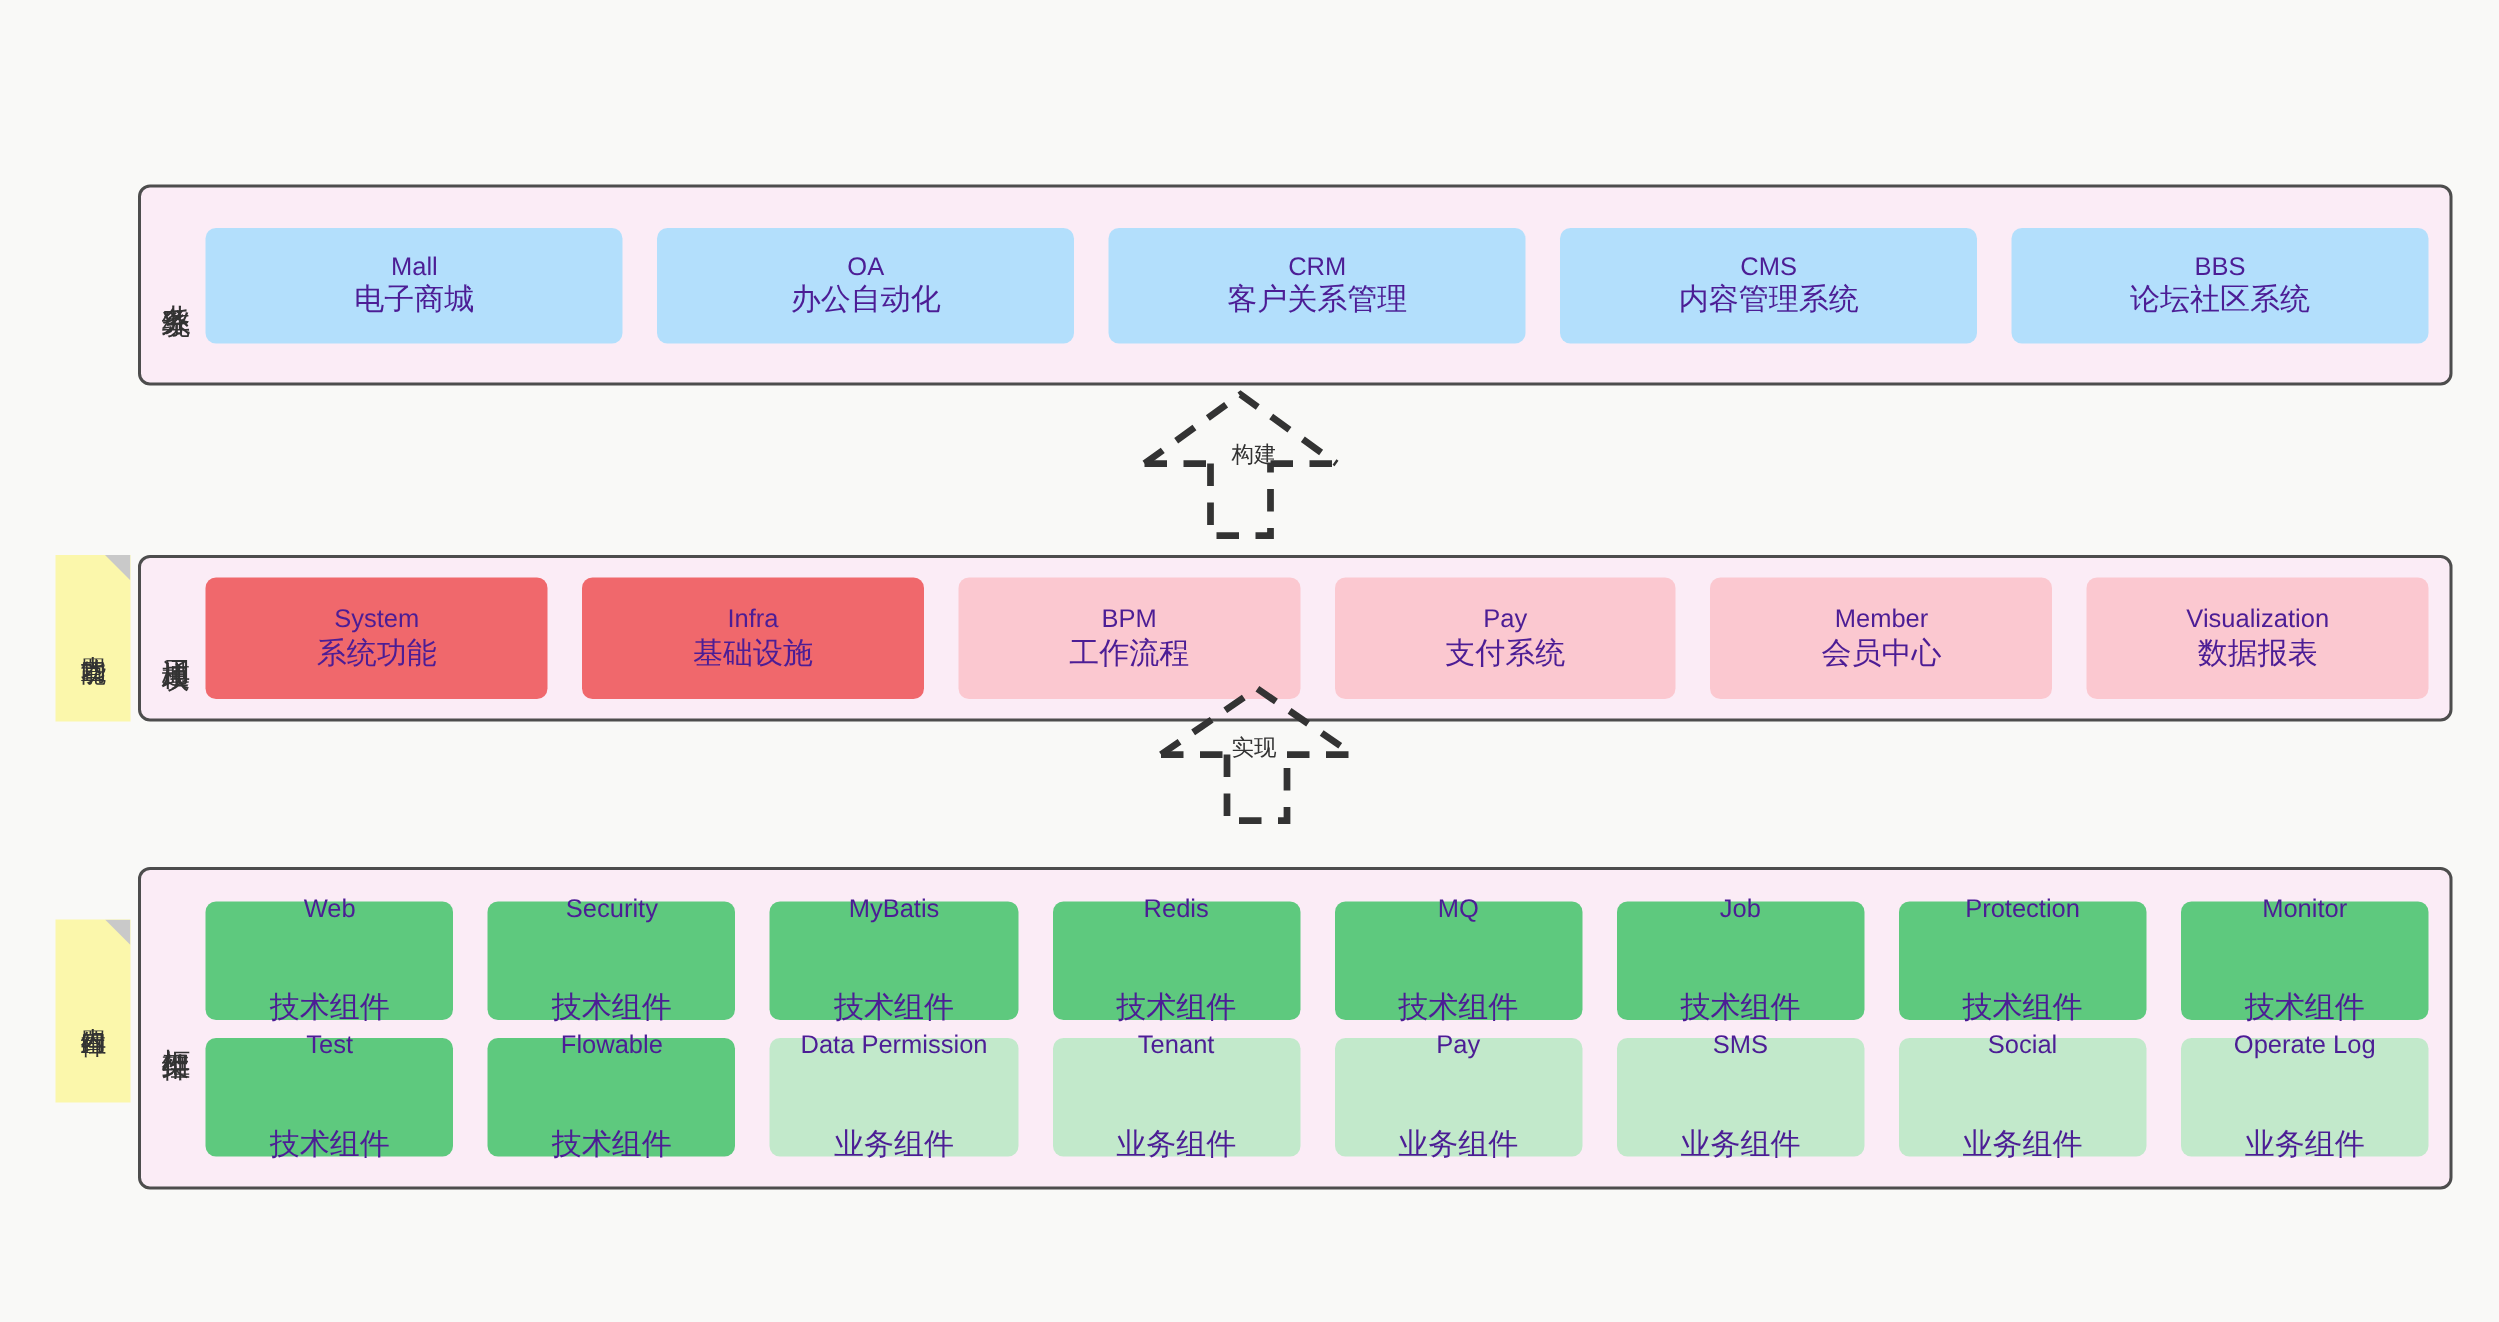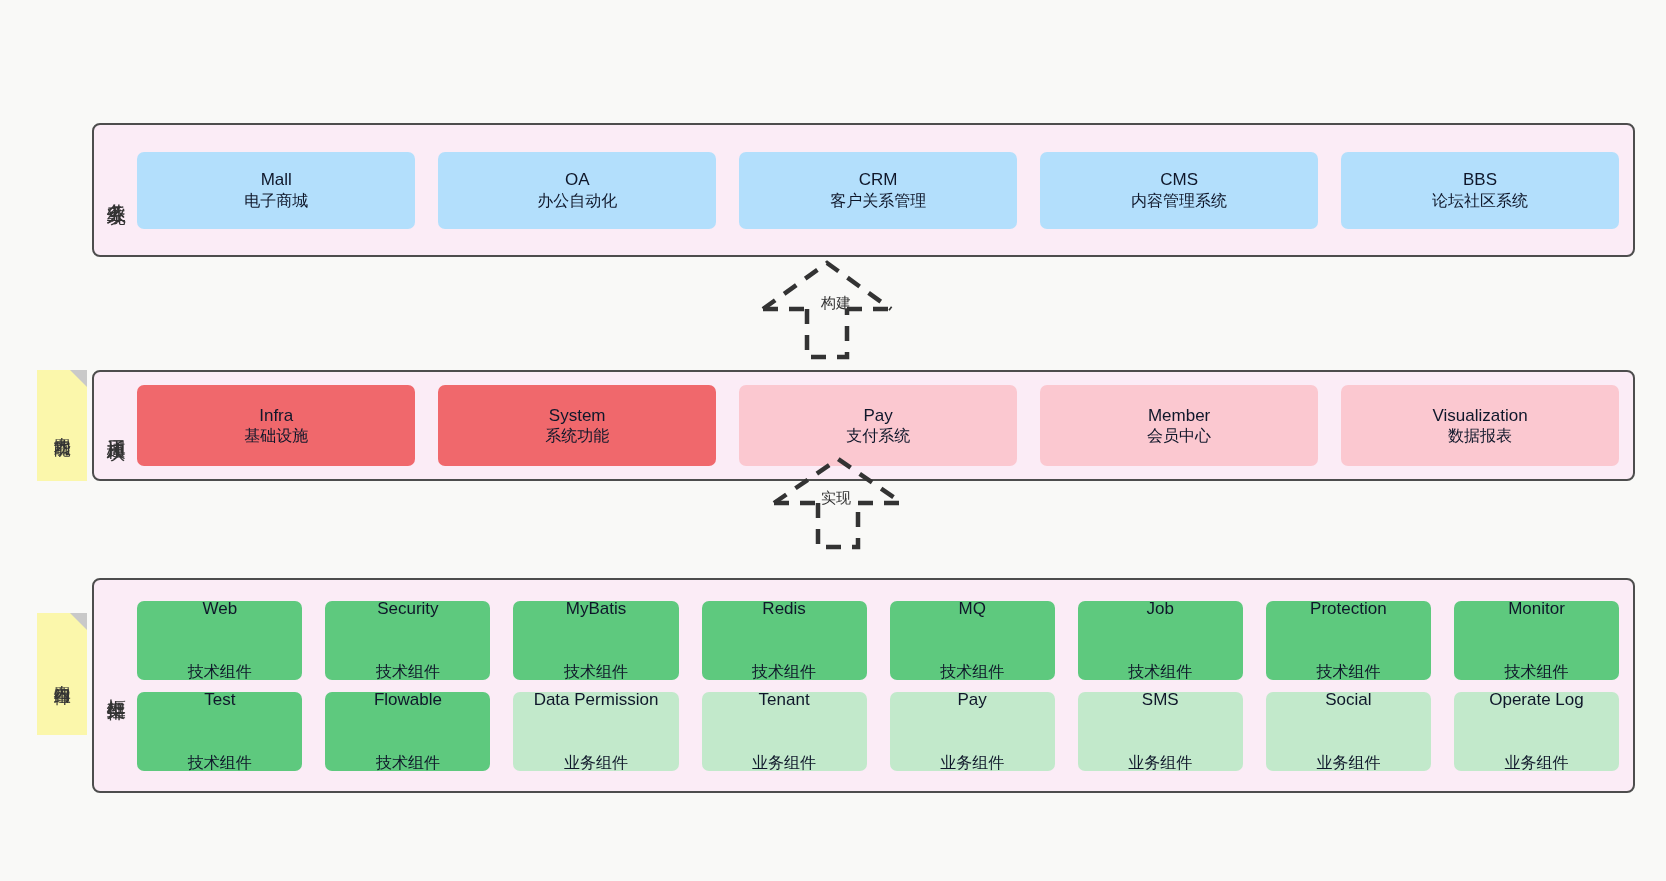"Mall" .card { color: #0f172a -> #4c1d95 }
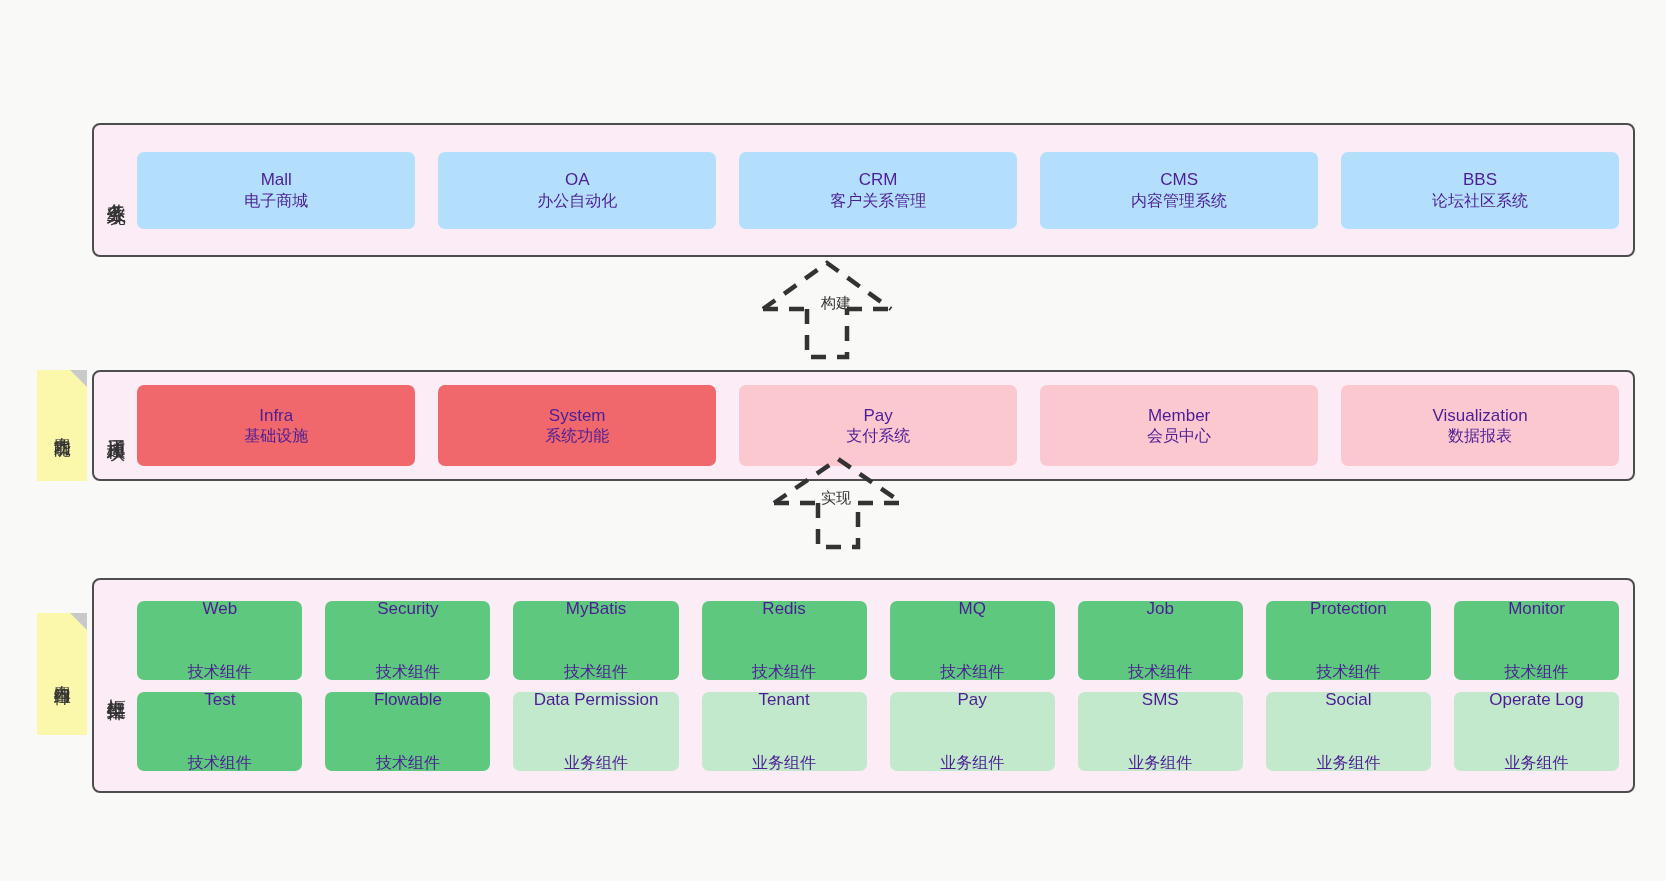"电子商城" .card .cn { font-size: 16px -> 20px }
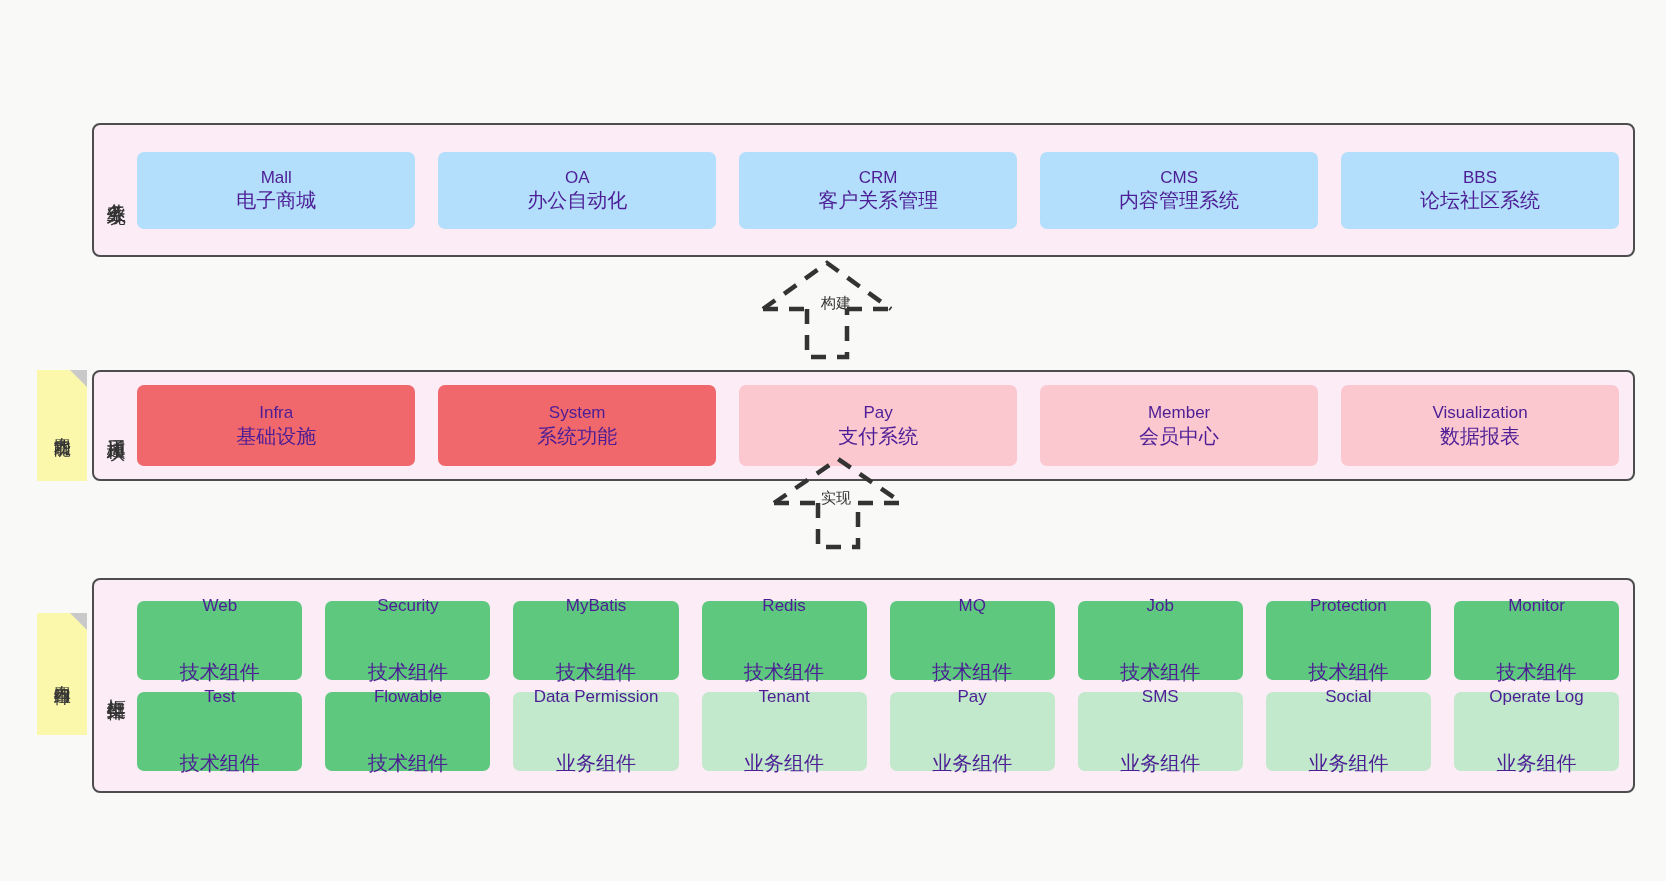"Infra" div.card { order: before "System" -> after "System" }
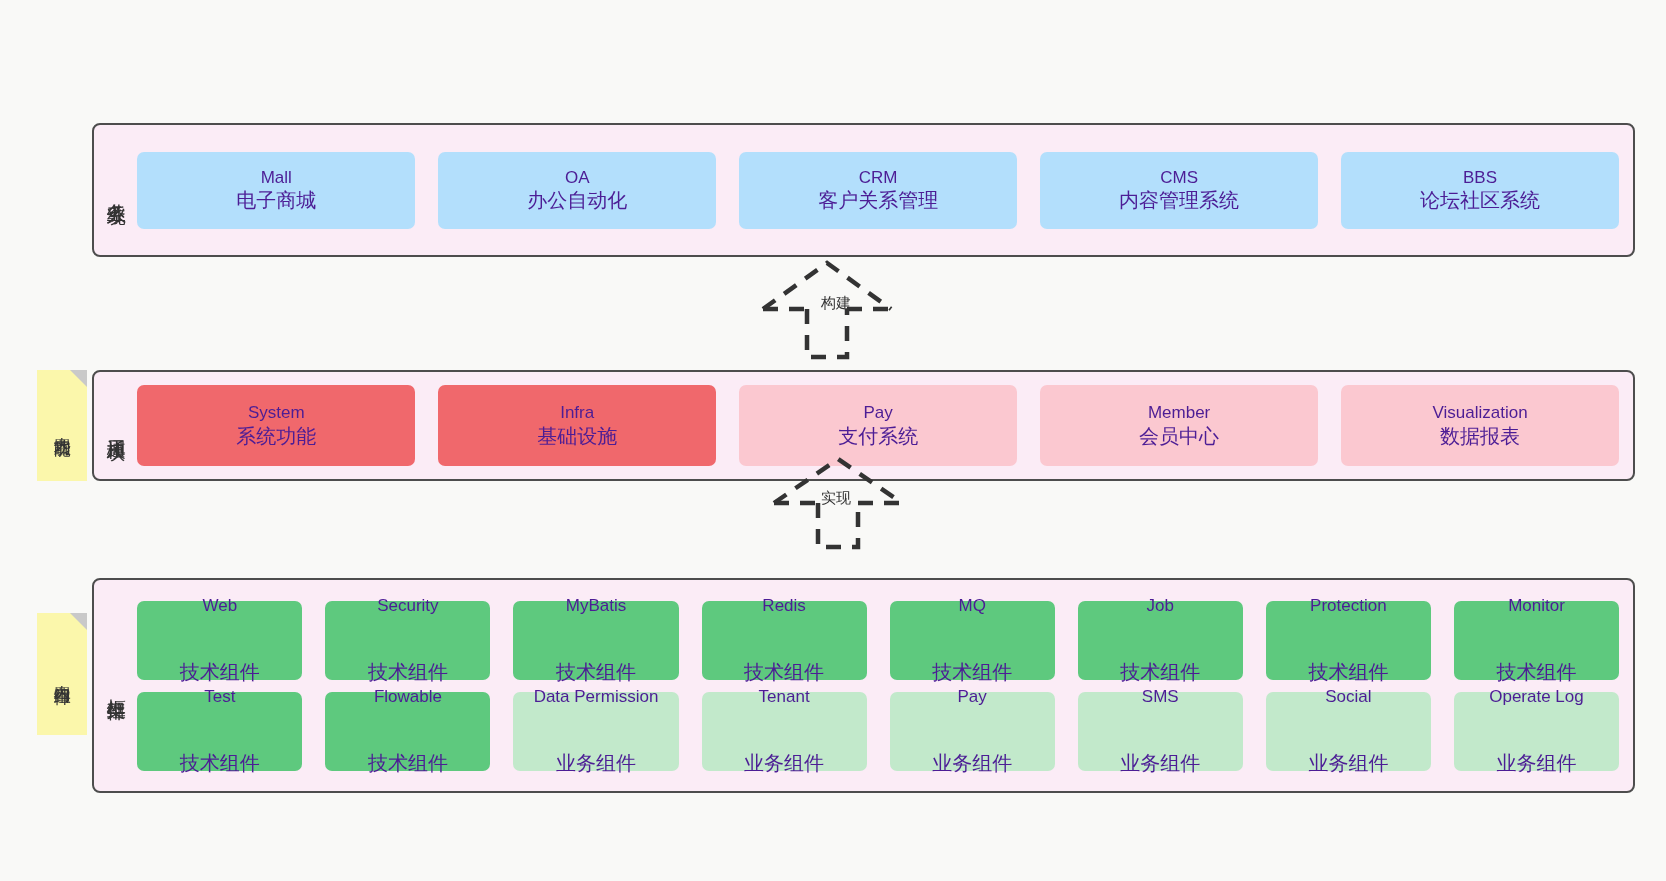"BPM" div.card { html: none -> <div> <span>BPM</span> <span>工作流程</span> </div> }
